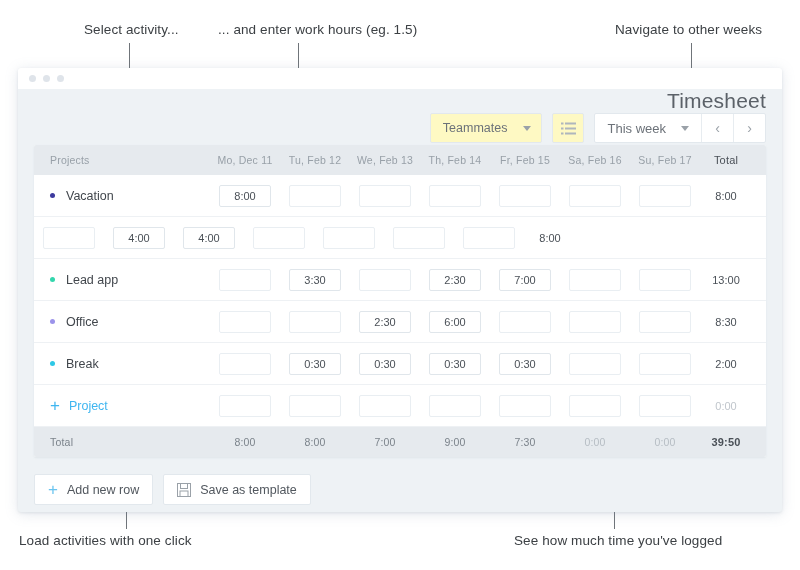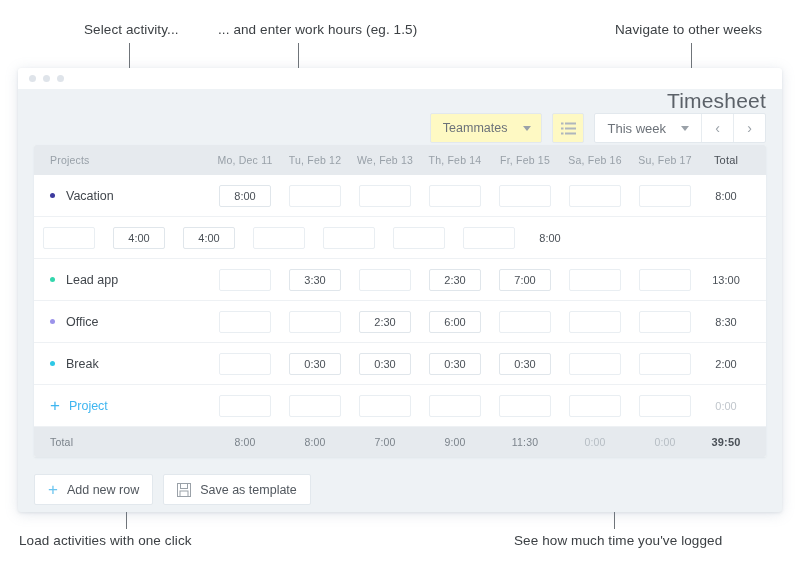"11:30" div.c-day { text: 11:30 -> 7:30 }
